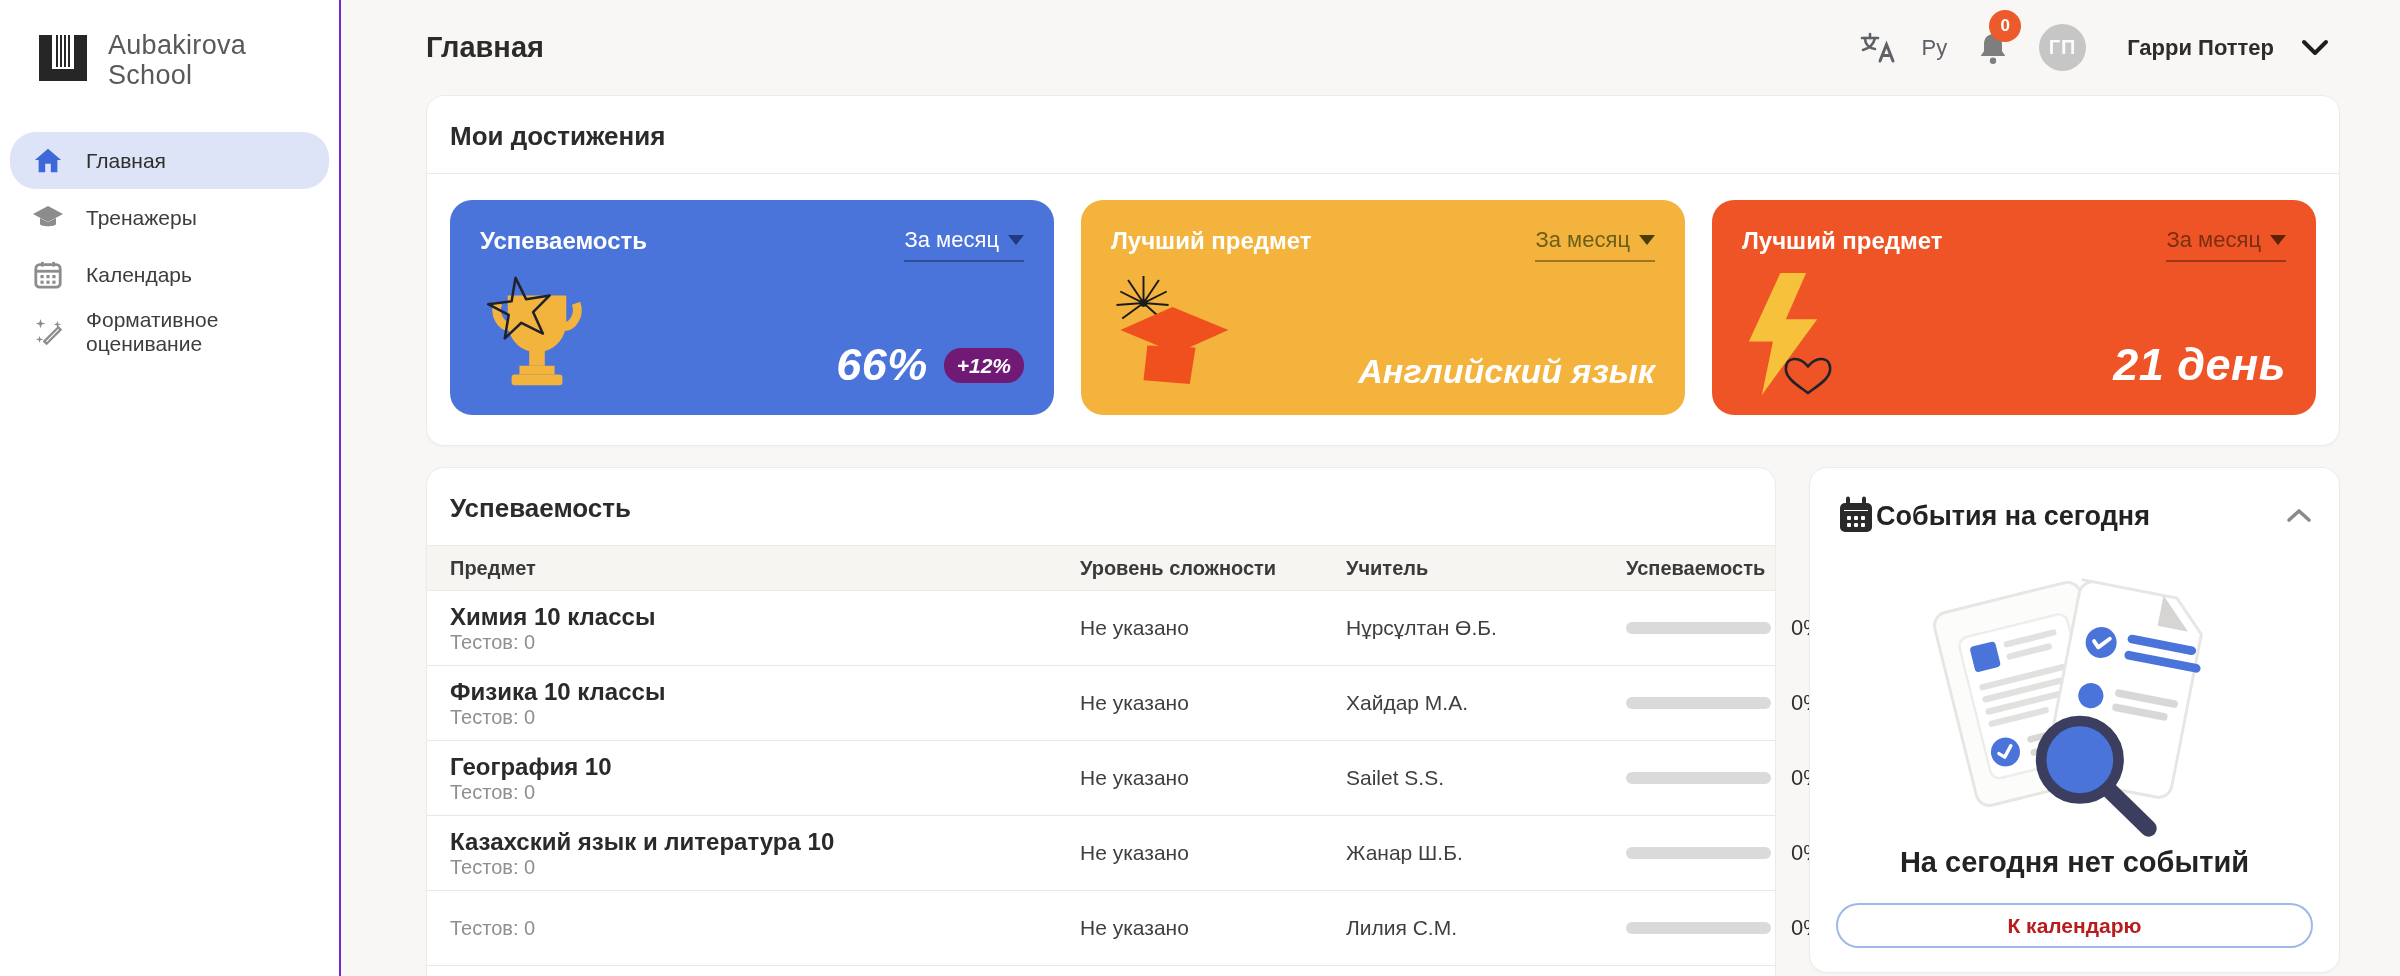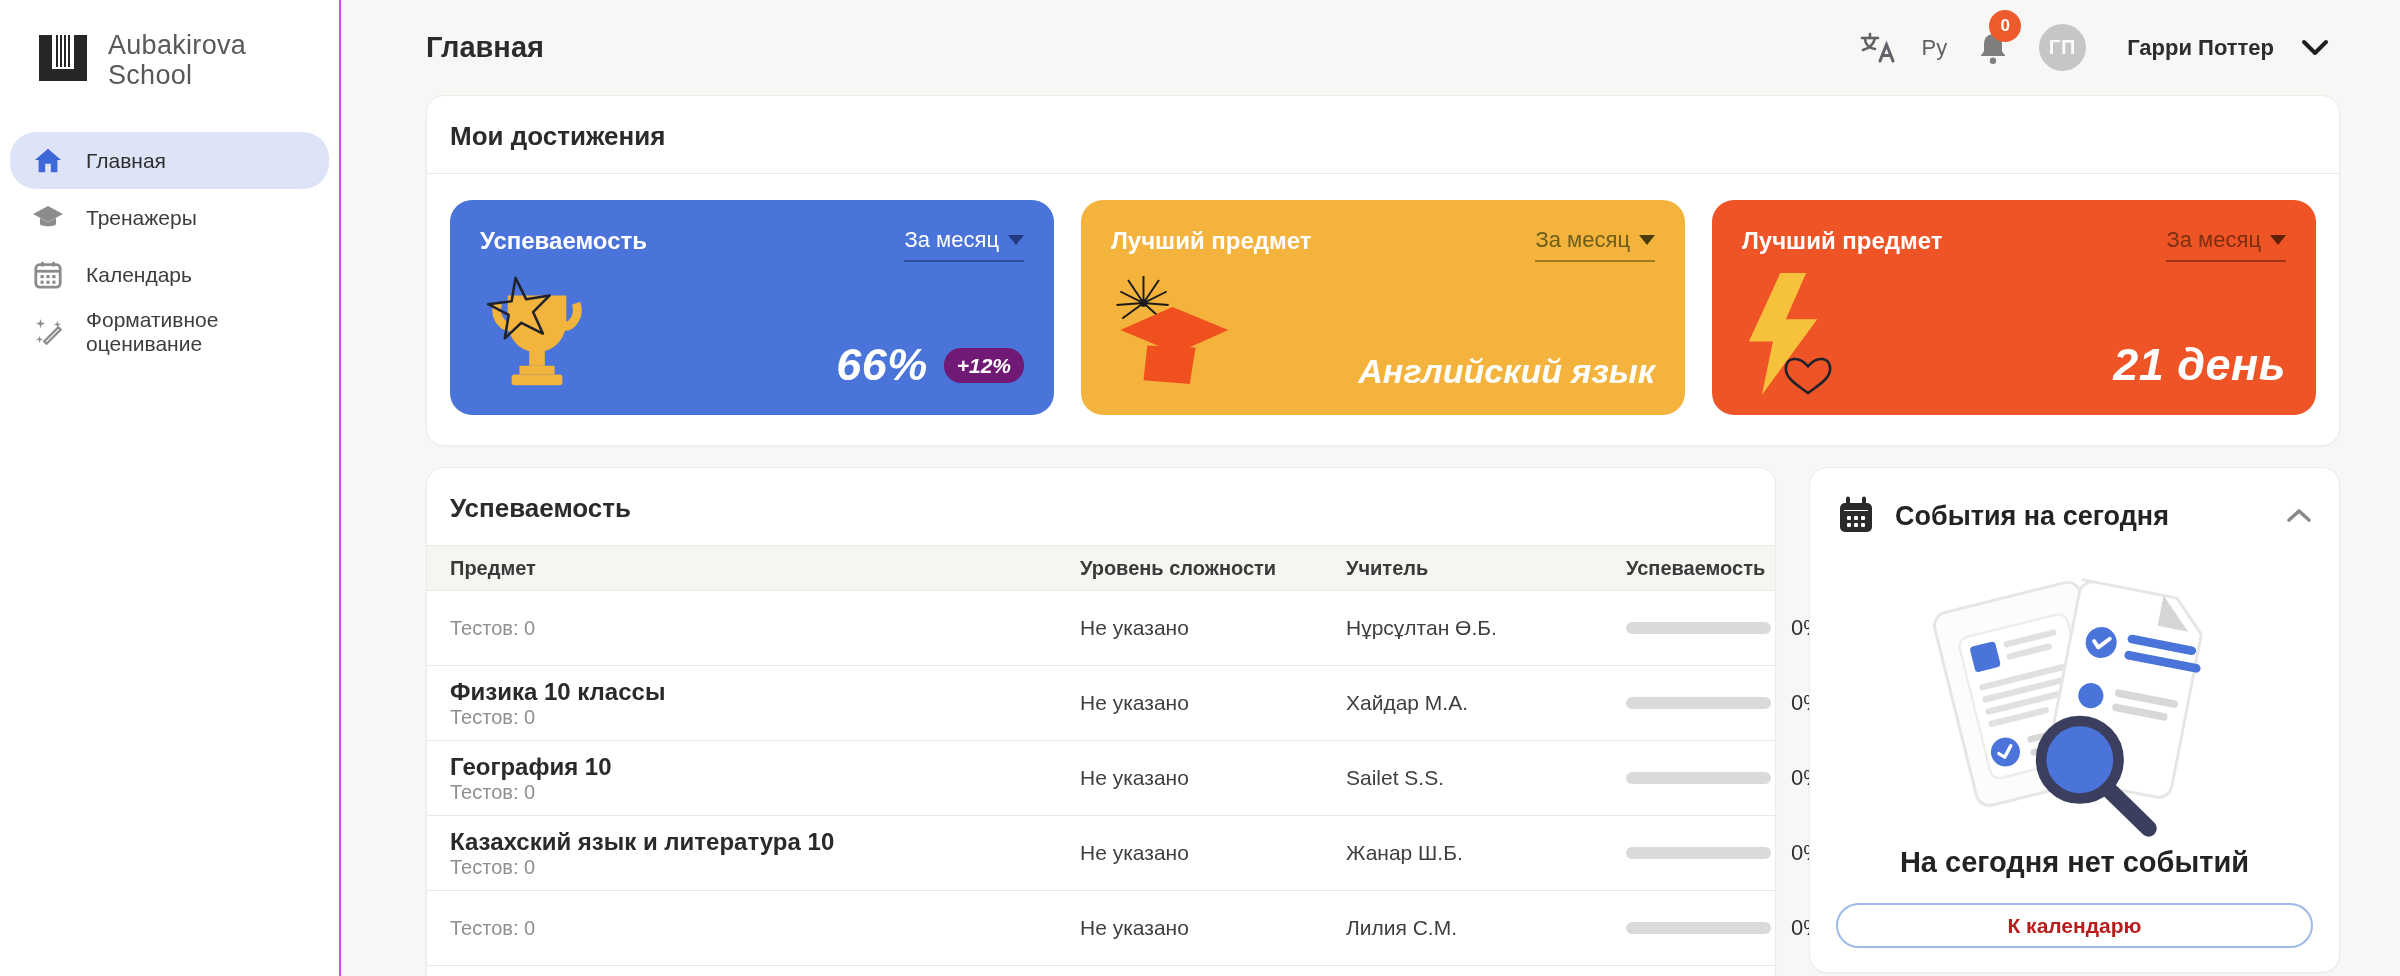"Aubakirova" .sidebar { border-right: 2px solid #d946ef -> 2px solid #6d28d9 }
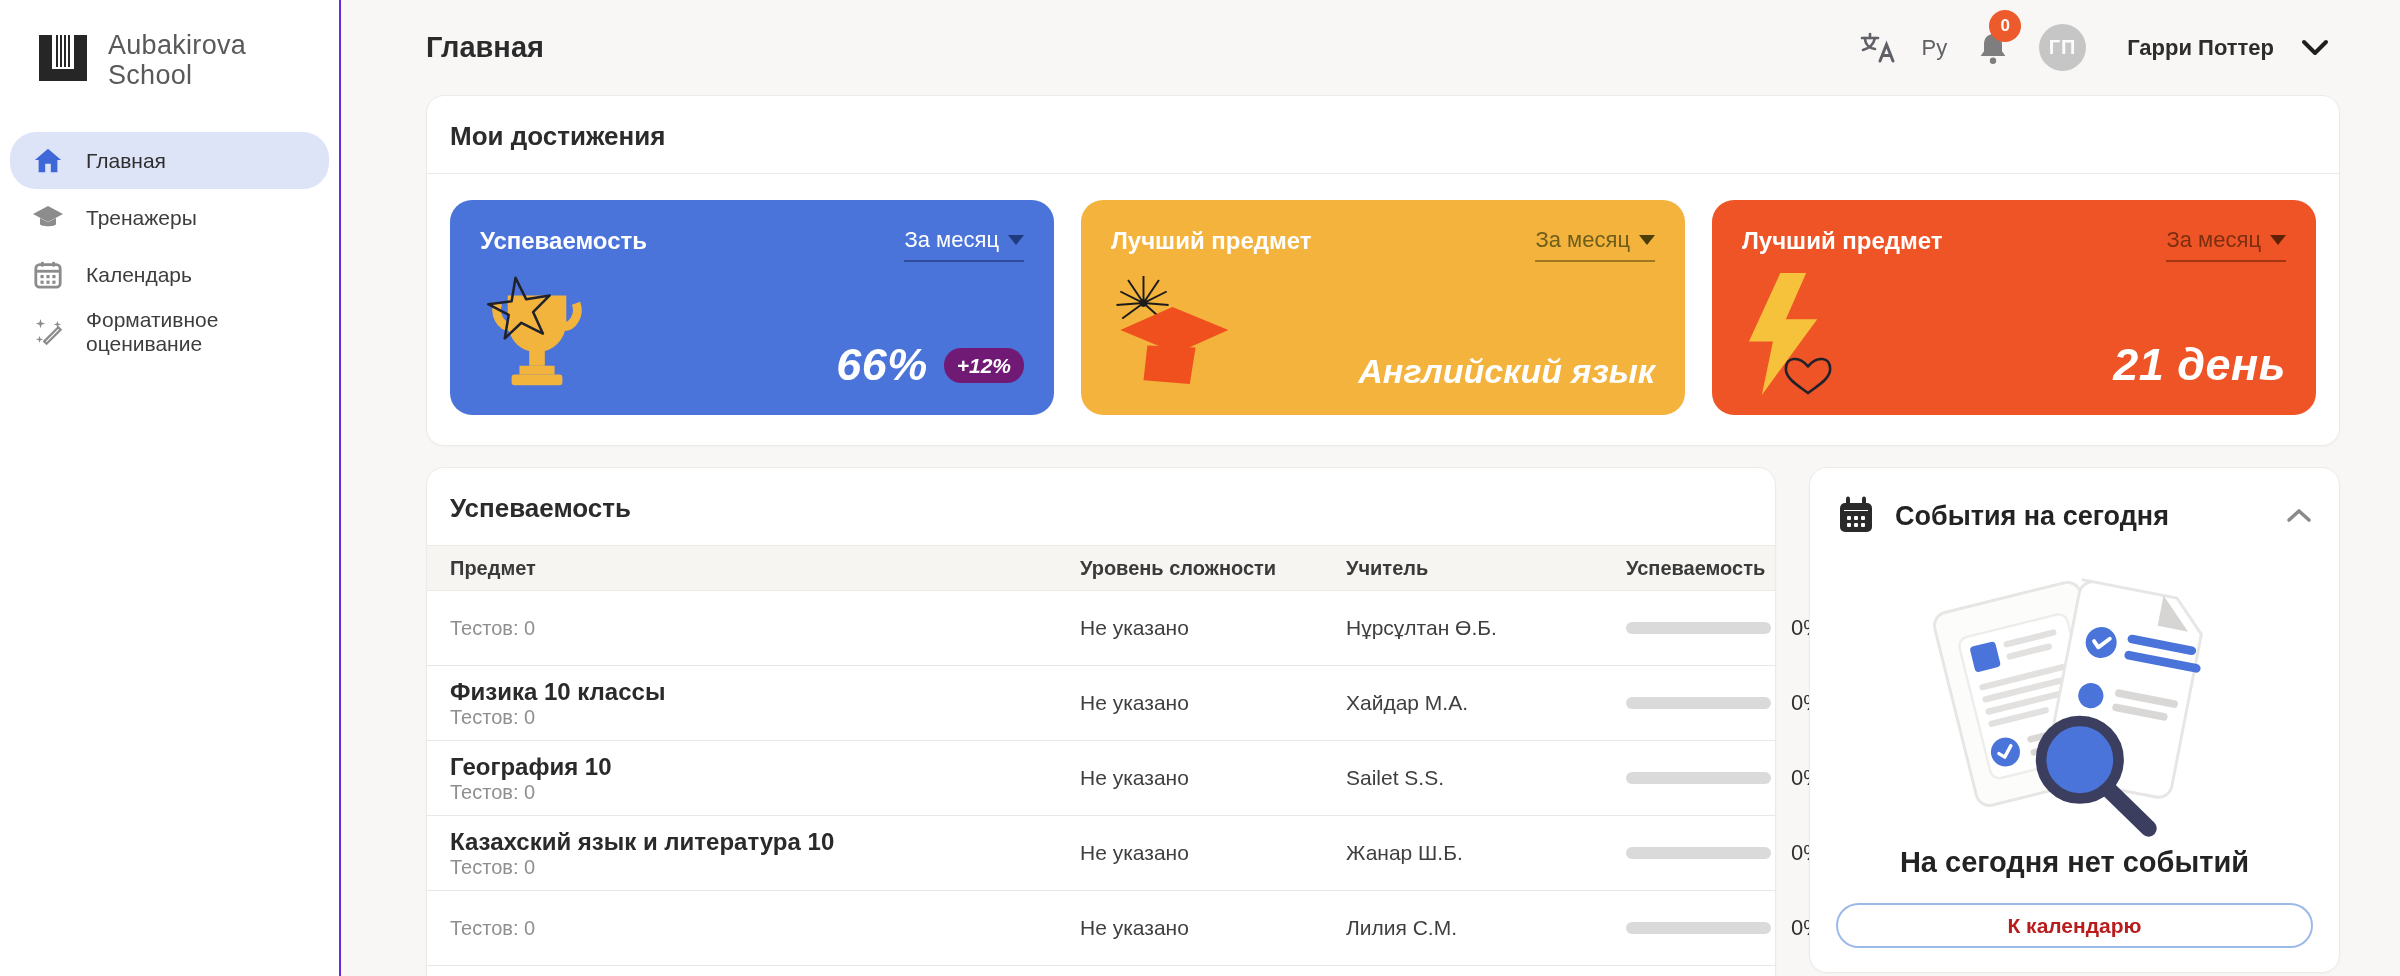"События на сегодня" .events-head { gap: 19px -> none }
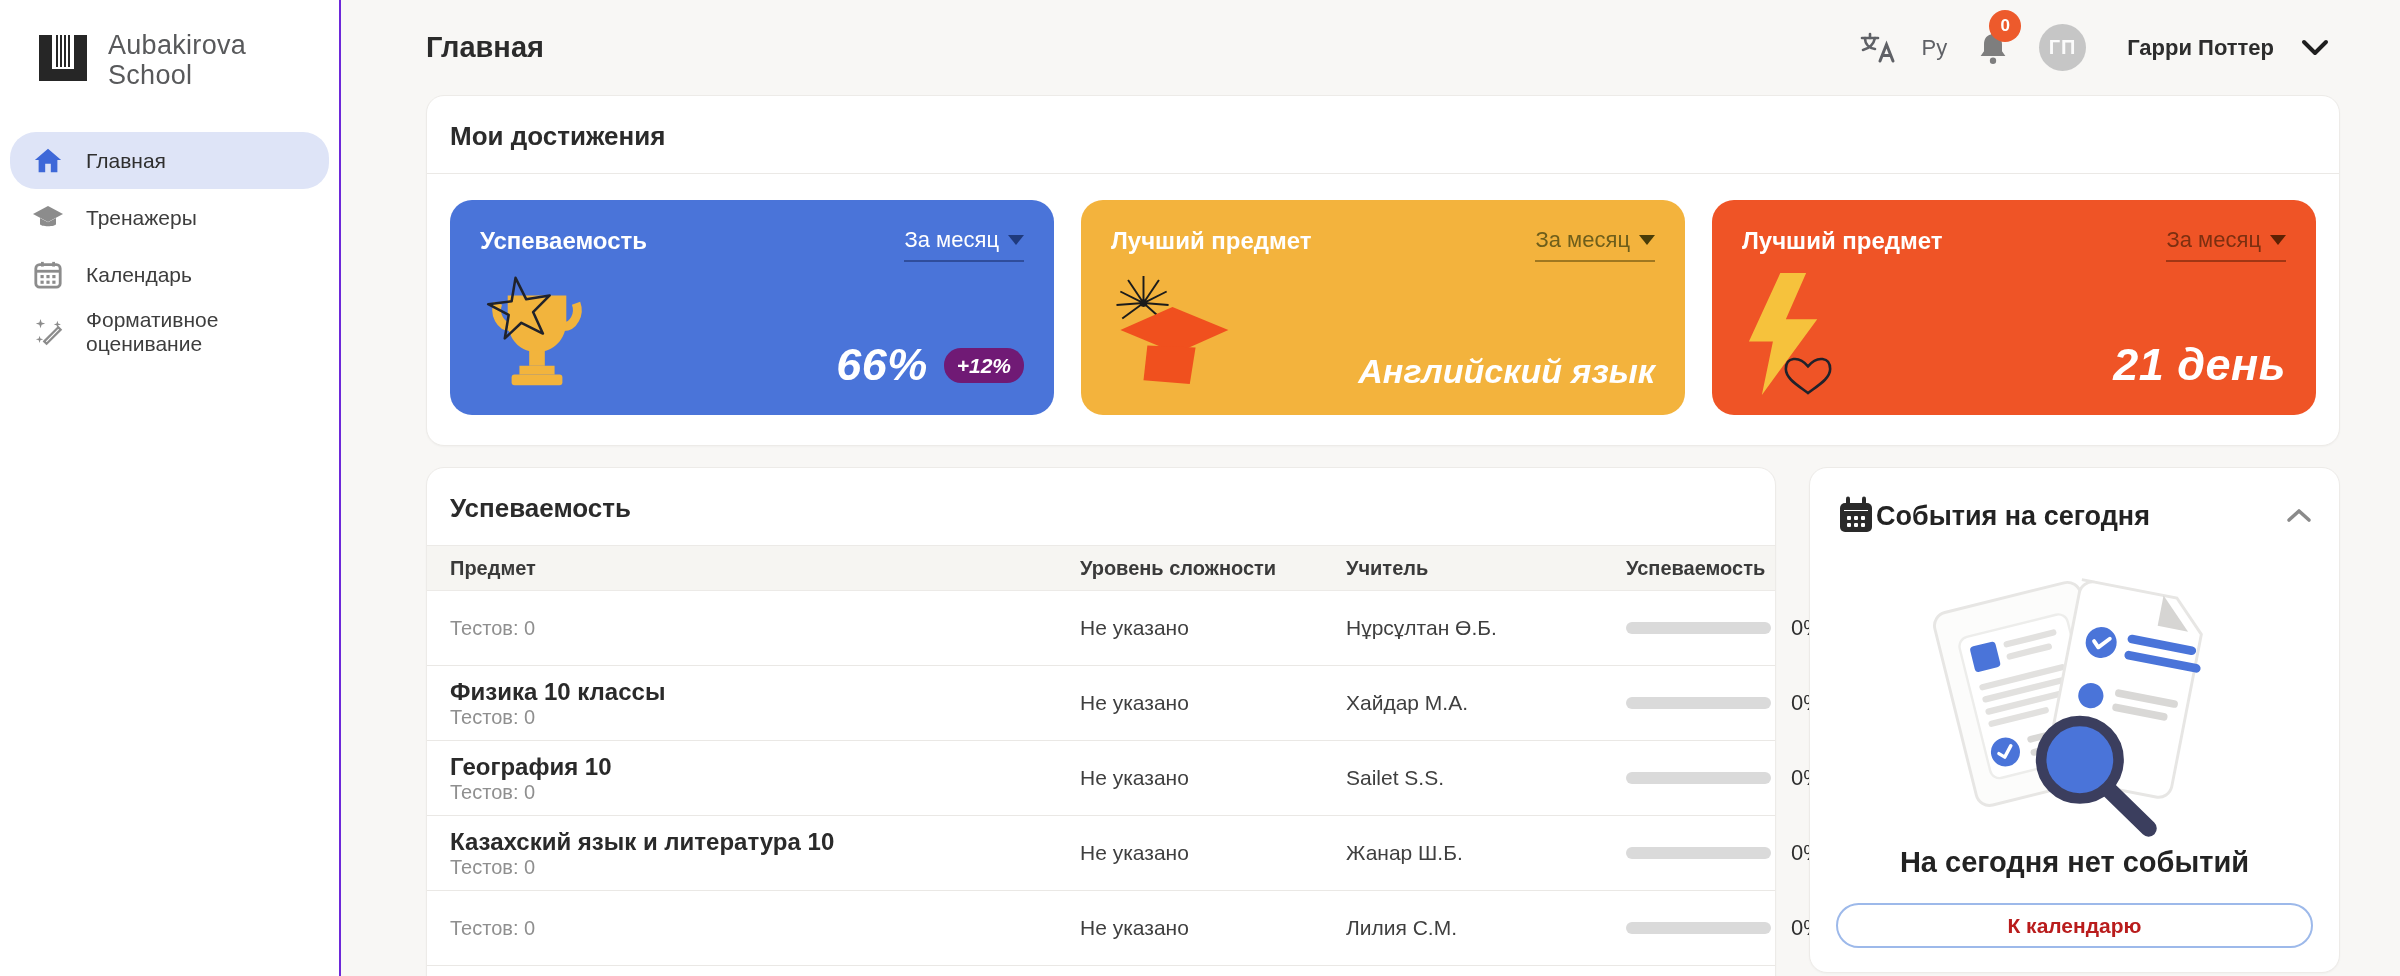"Химия 10 классы" span.subj-name { html: none -> <span>Химия 10 классы</span> }
